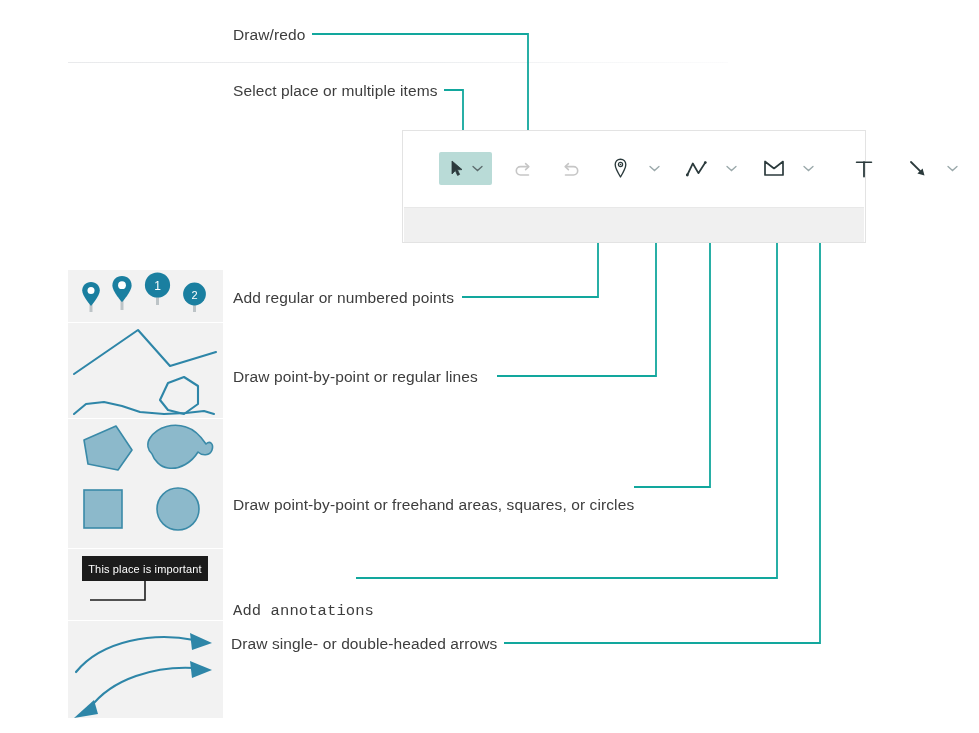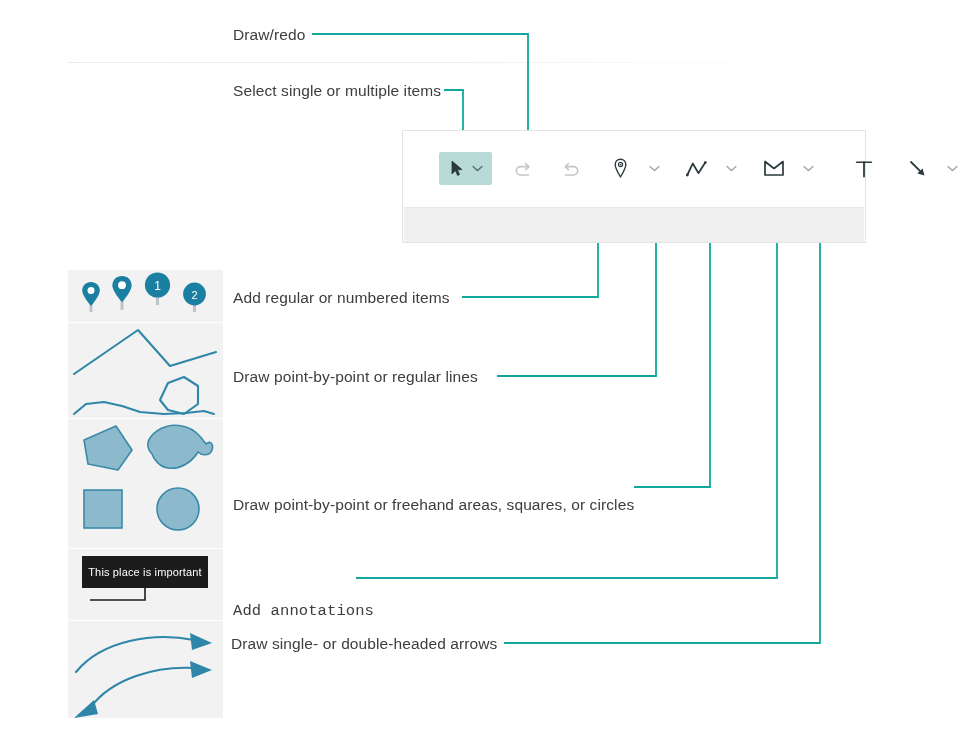"Select single or multiple items" div.callout-label { text: single -> place }
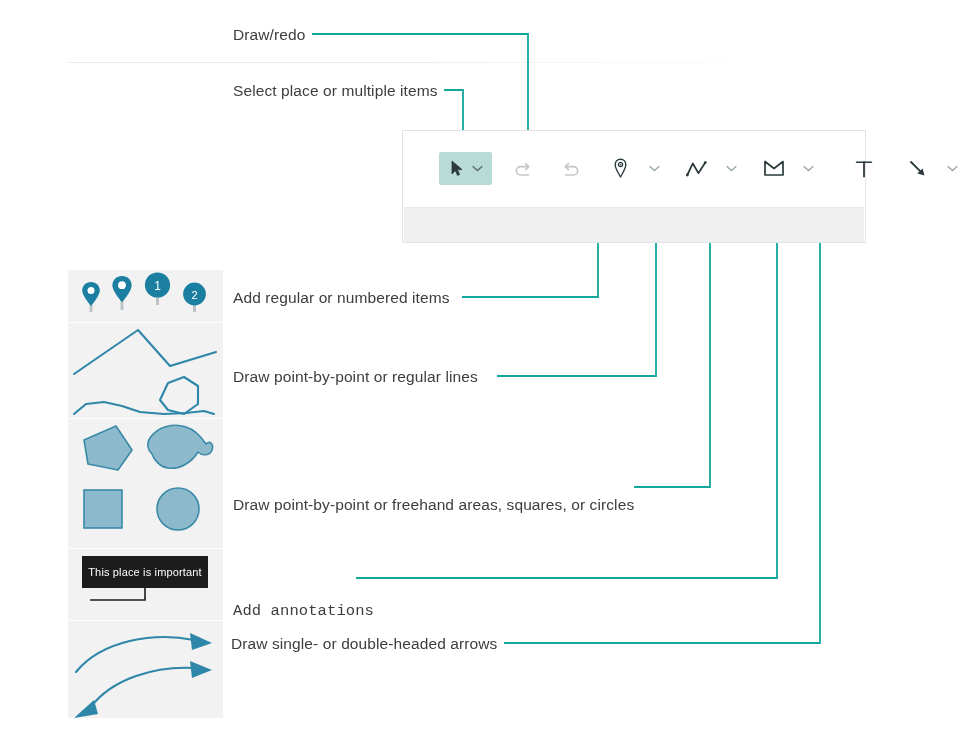"Add regular or numbered items" div.callout-label { text: items -> points }
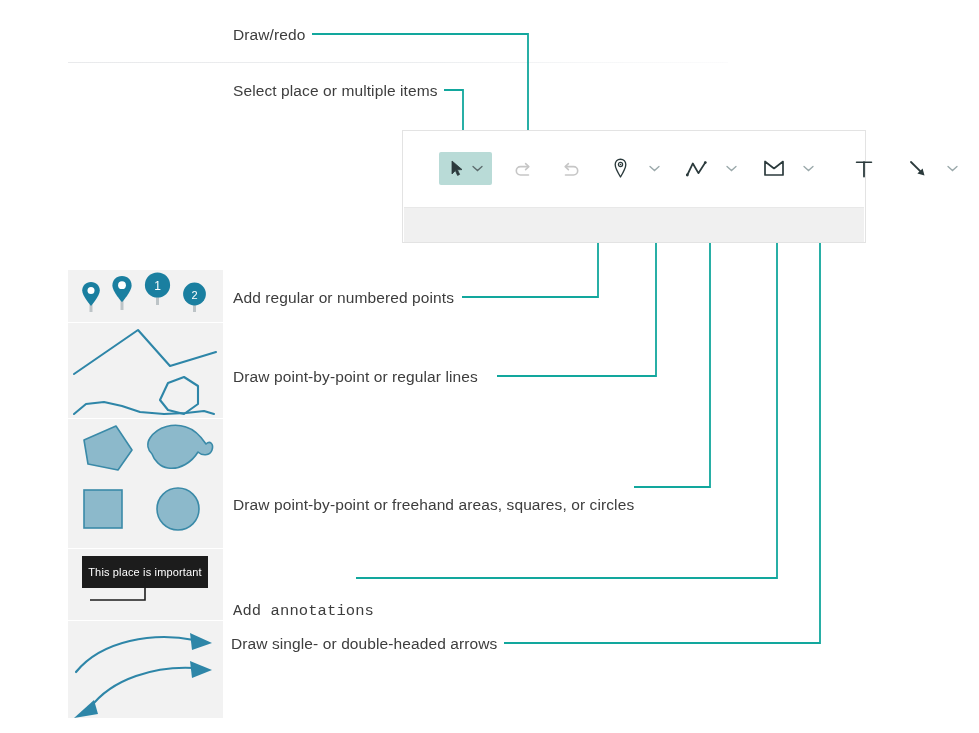"This place is important" #anno-box { height: 32px -> 25px }
